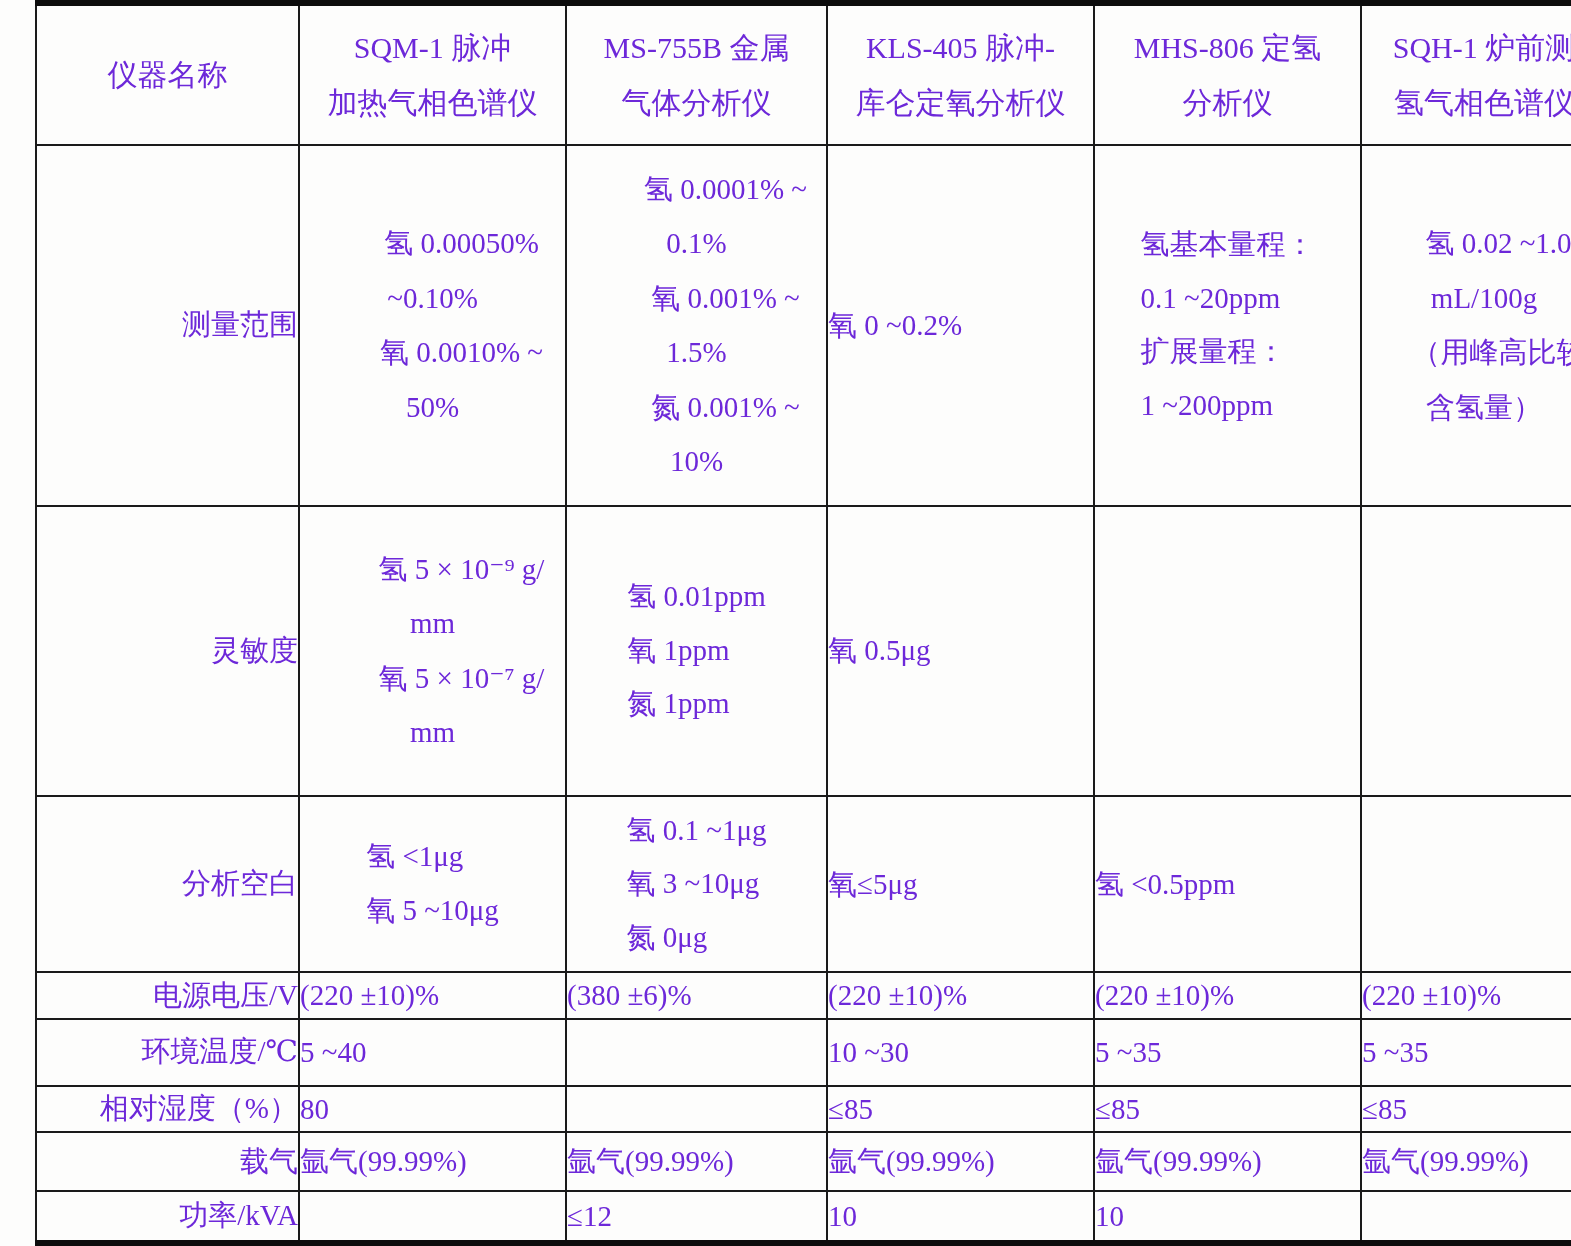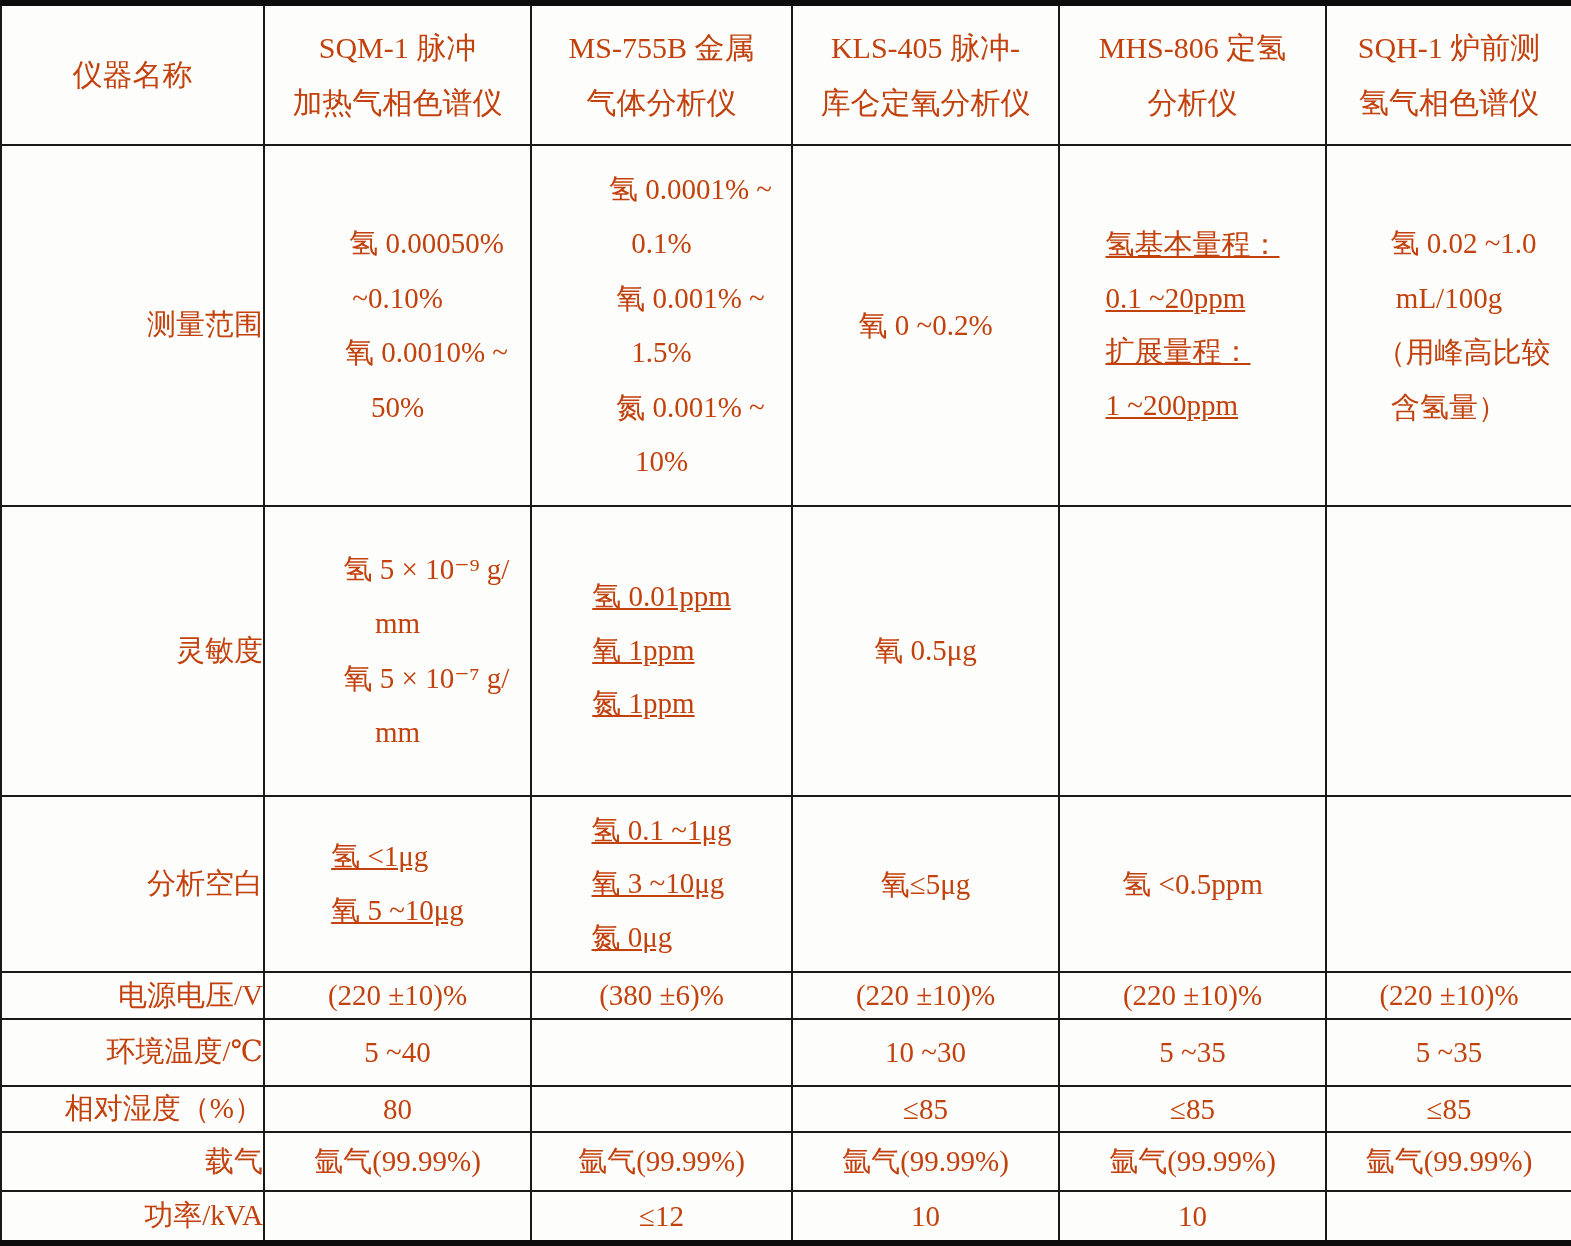"仪器名称" .page { color: #c2410c -> #6d28d9; padding-left: none -> 35px }
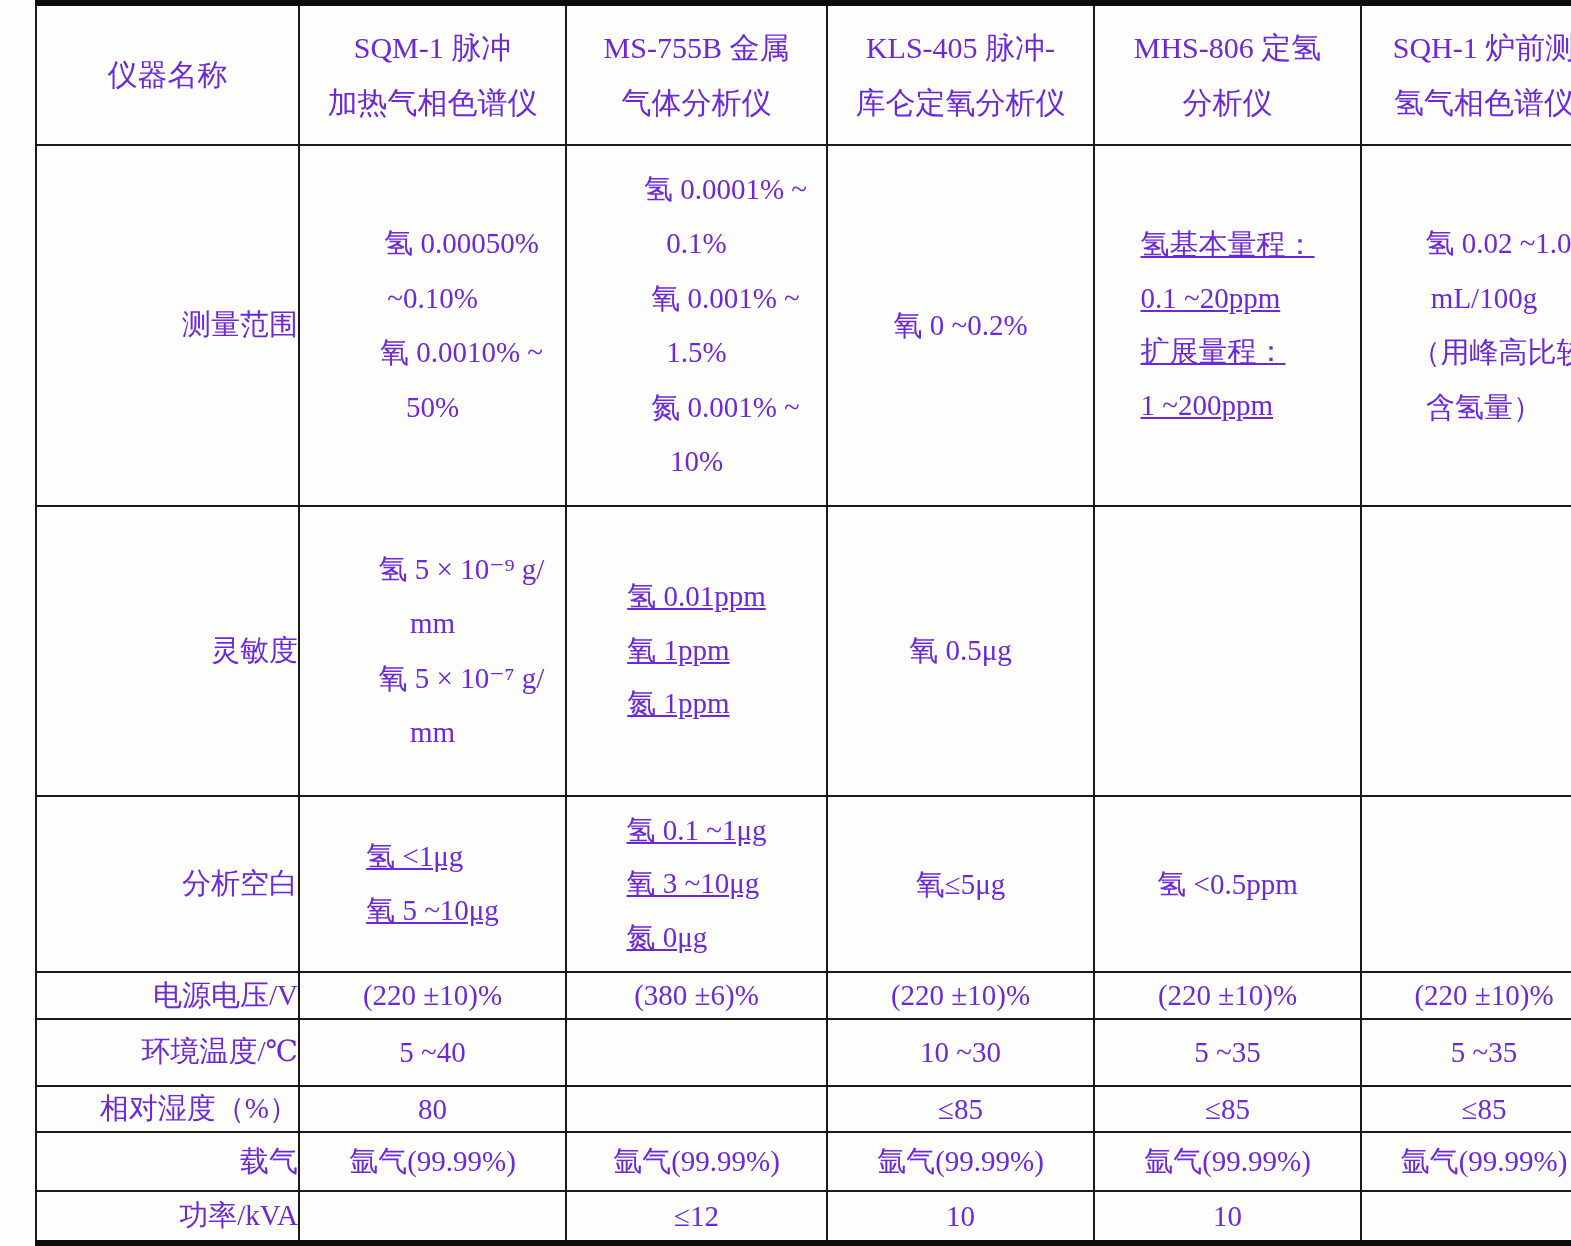"氢基本量程：" td.blk .v { text-decoration: underline -> none }
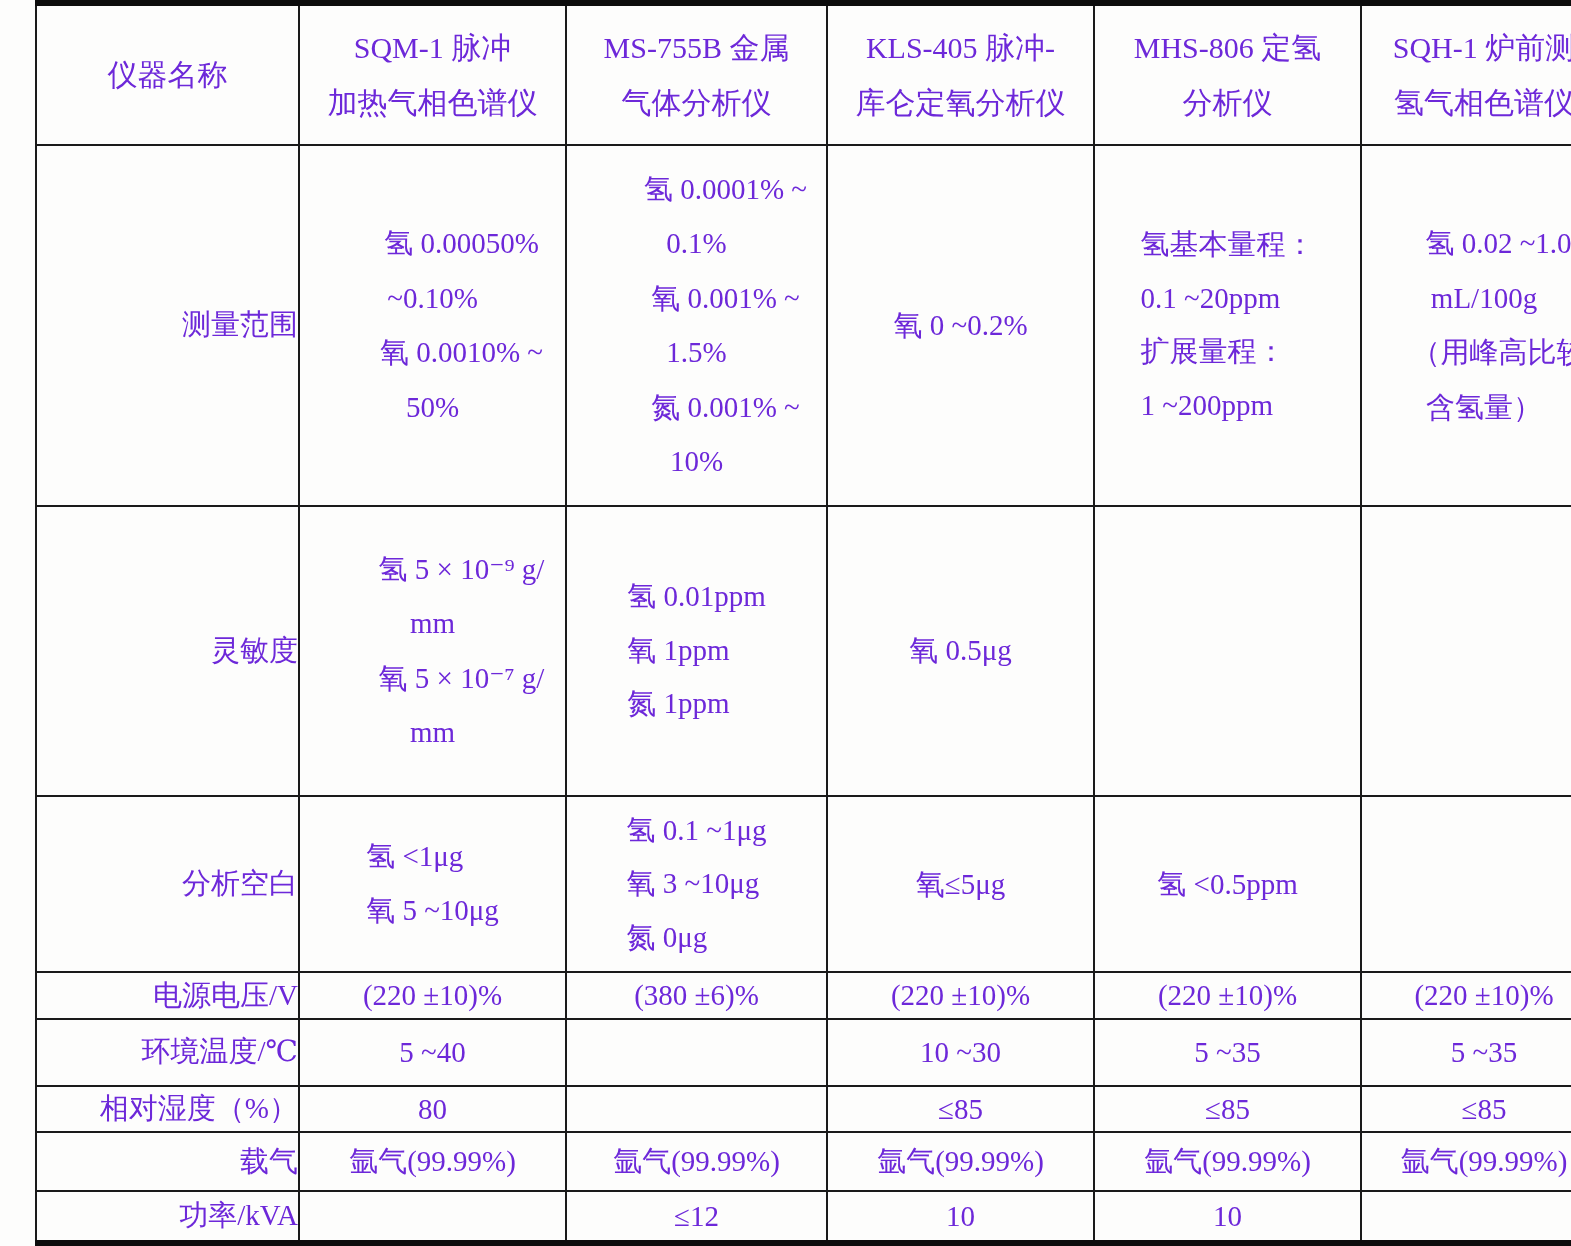"氧 0 ~0.2%" td.ctr { text-align: center -> none }
